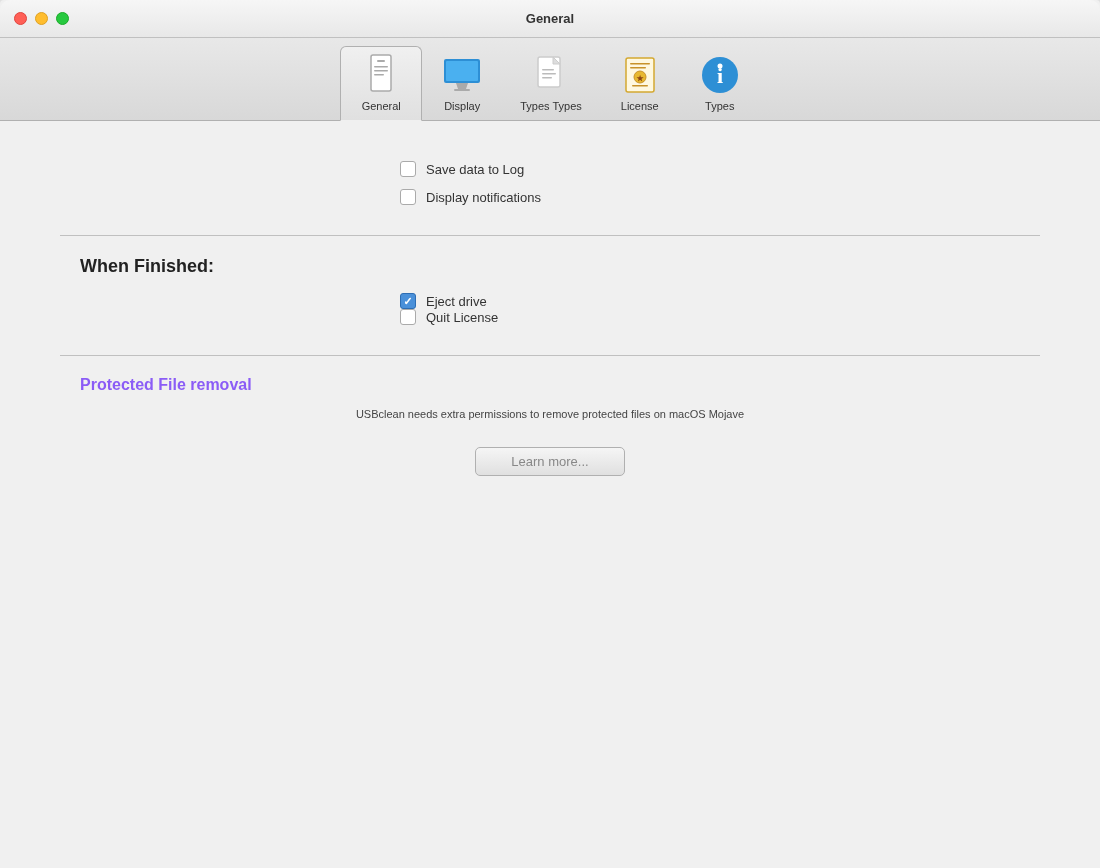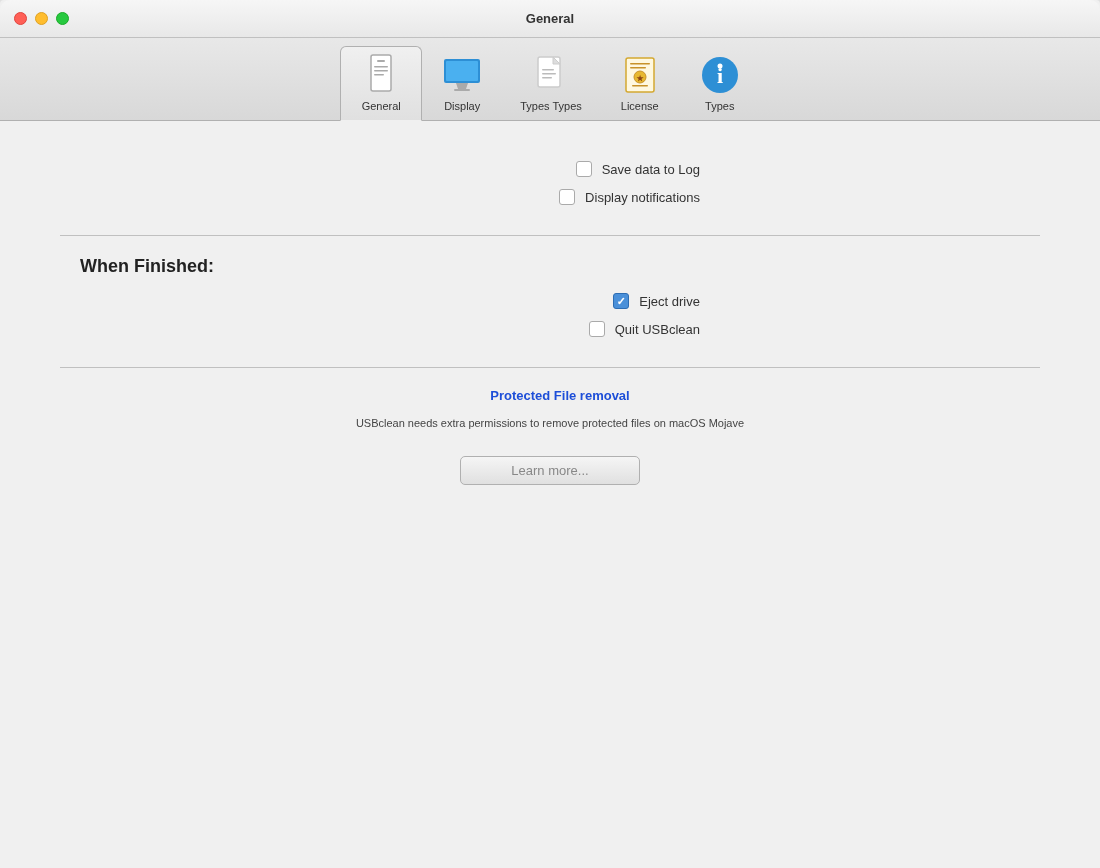"Save data to Log" .checkbox-row { justify-content: flex-end -> none }
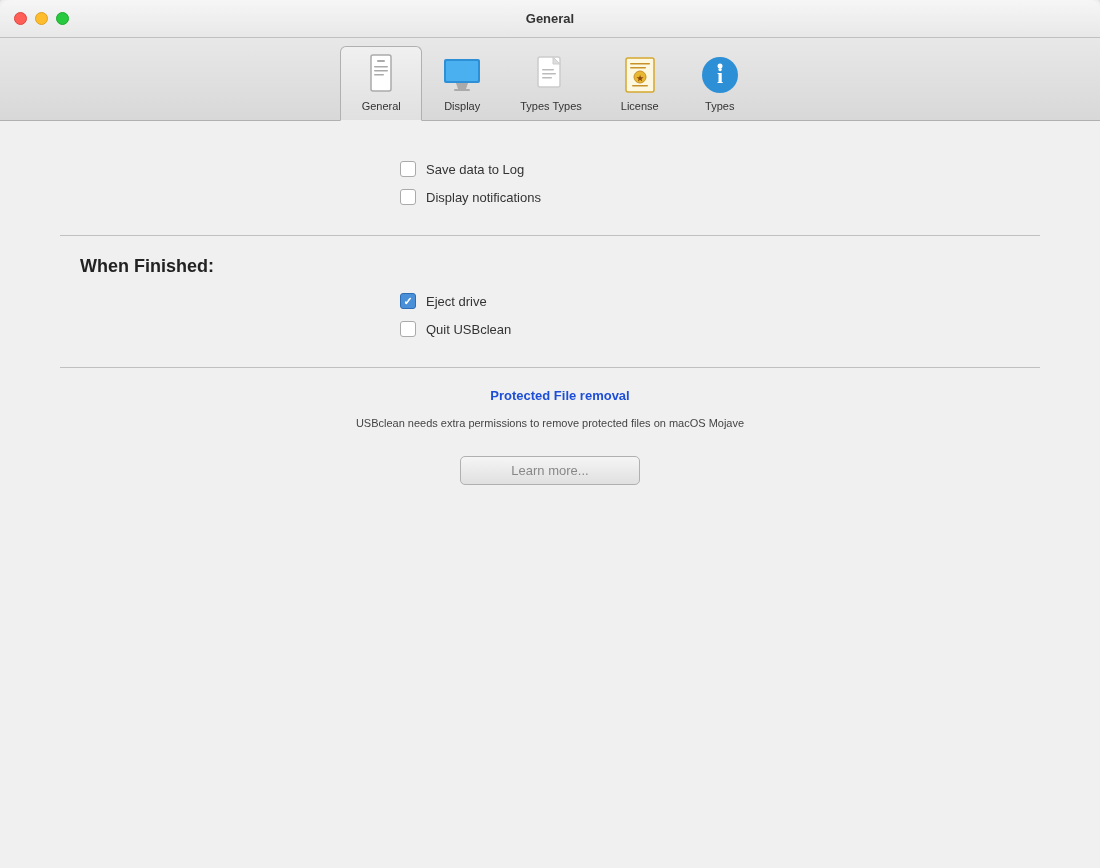"Eject drive" .section-checkboxes { gap: 12px -> none }
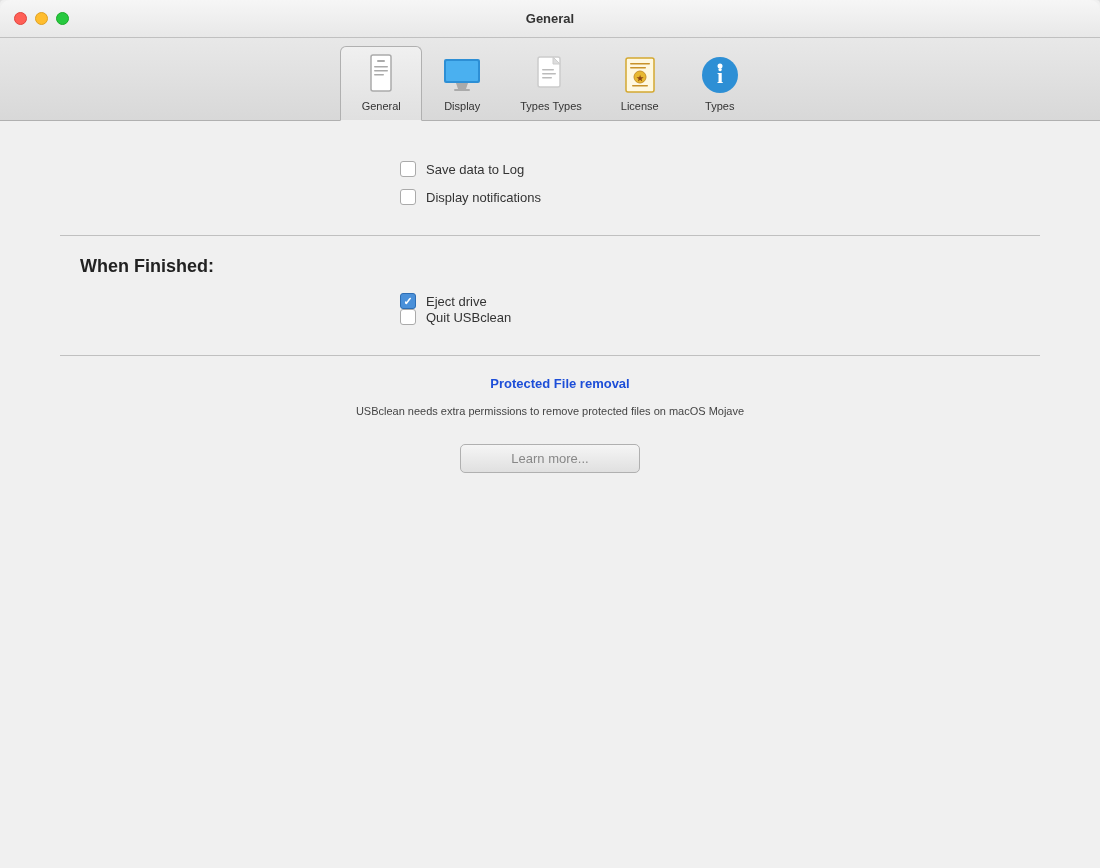"Quit USBclean" span.checkbox-label { text: USBclean -> License }
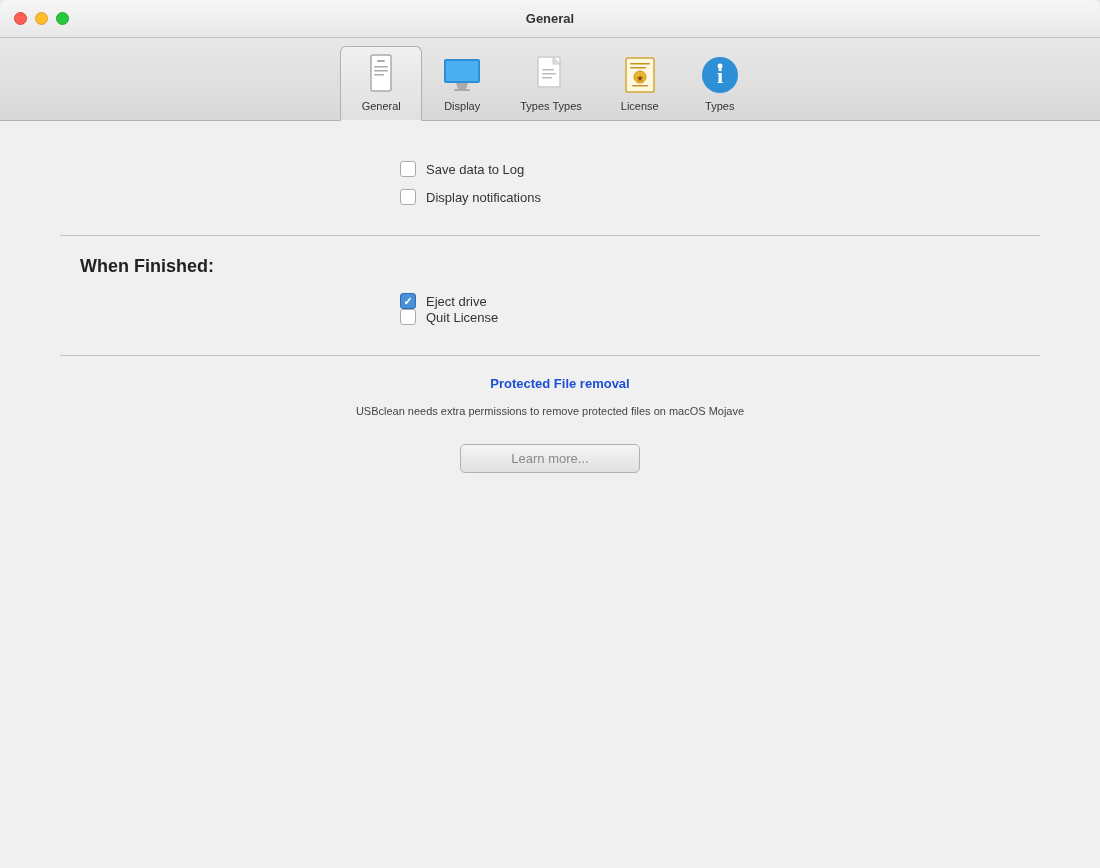"Protected File removal" .protected-title { color: #1d4ed8 -> #8b5cf6; font-size: 13px -> 16px; text-align: center -> none }
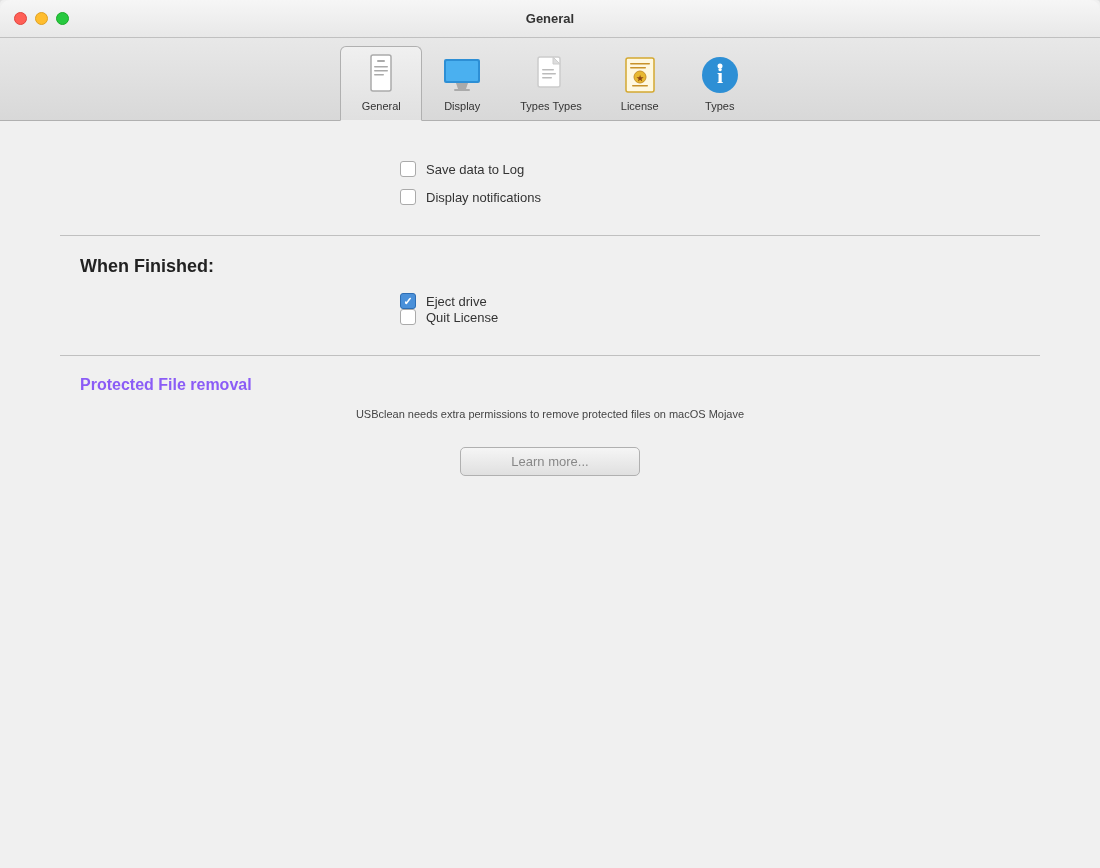"Learn more..." .learn-more-btn { width: 180px -> 150px }
